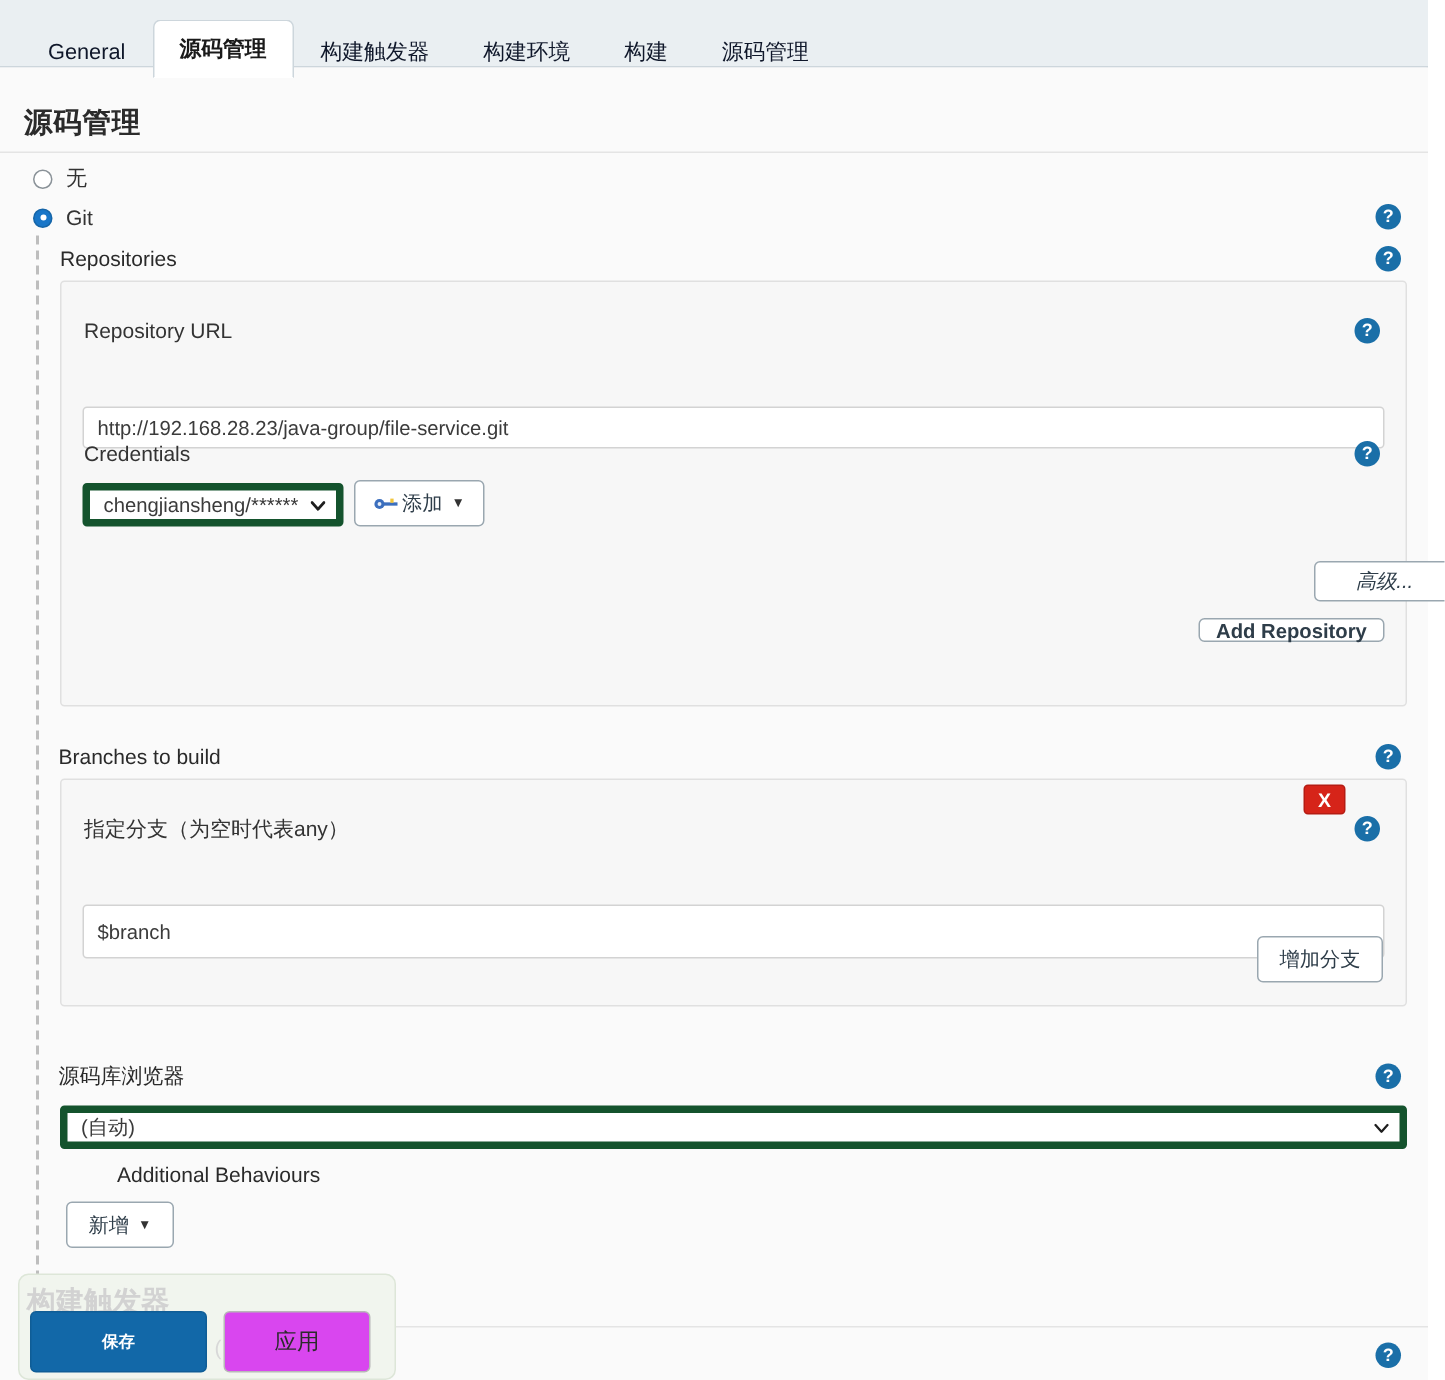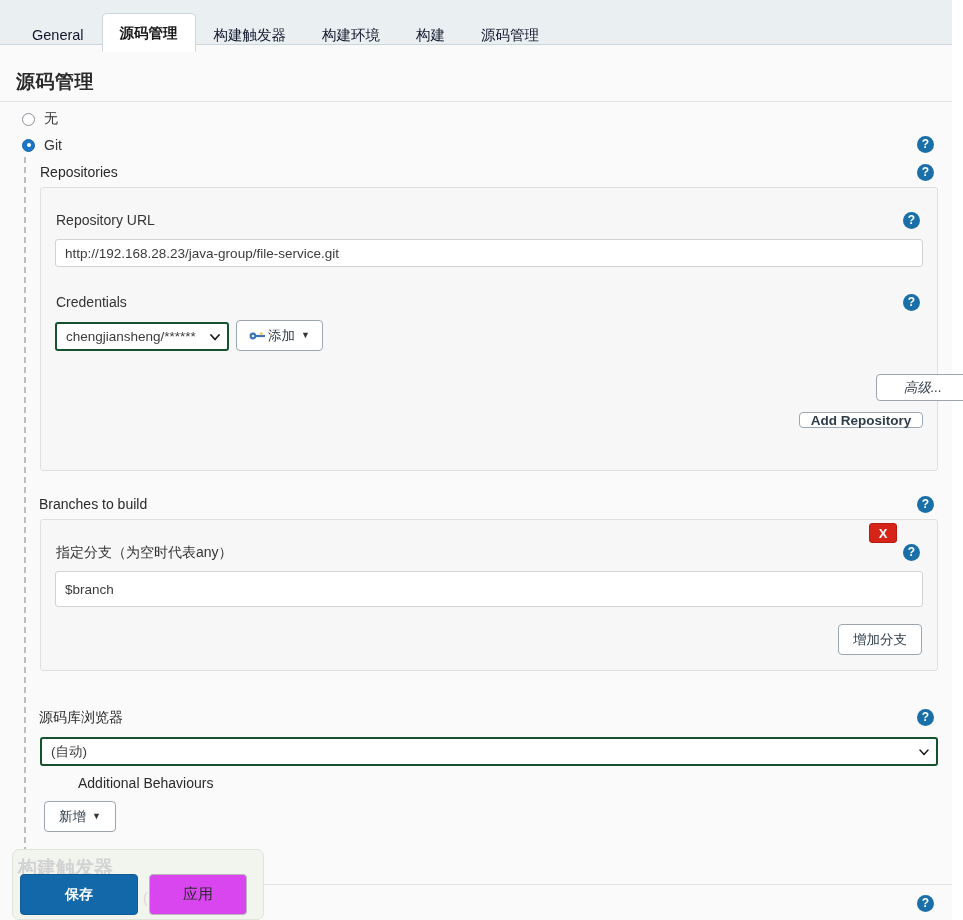"http://192.168.28.23/java-group/file-ser" .tinput { margin-top: none -> 32px }
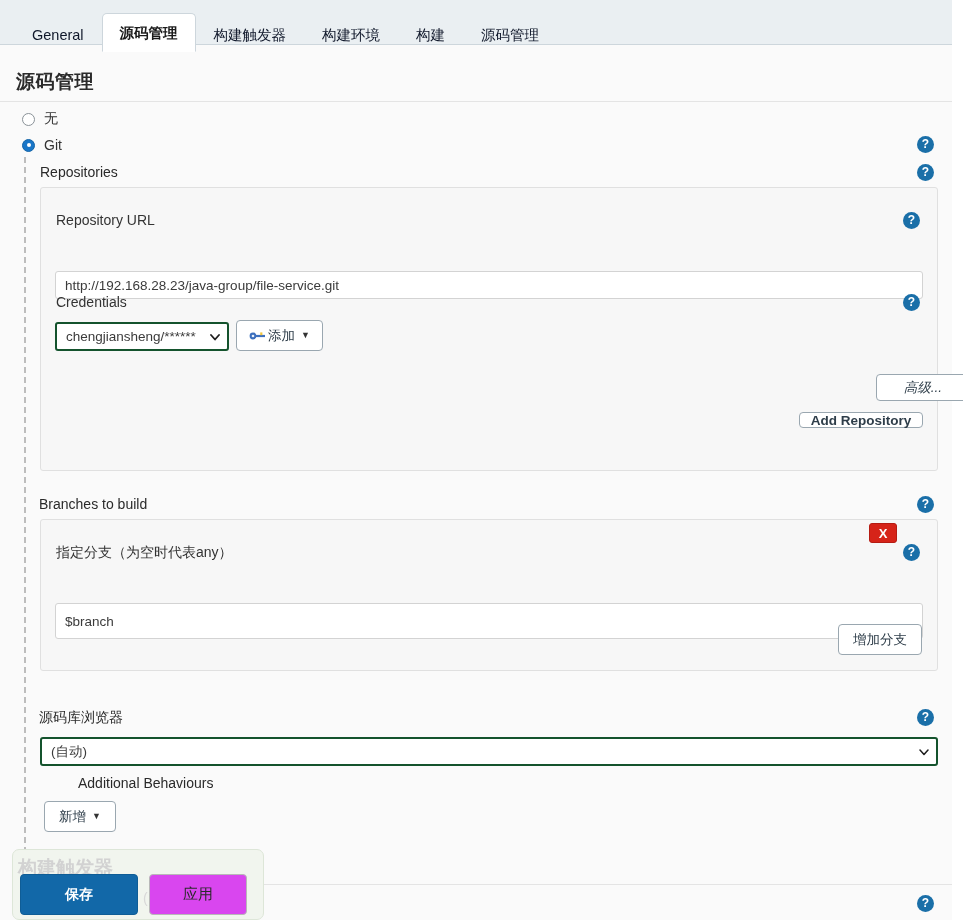"chengjiansheng/******" .sel { border: 2px solid #14532d -> 5px solid #14532d }
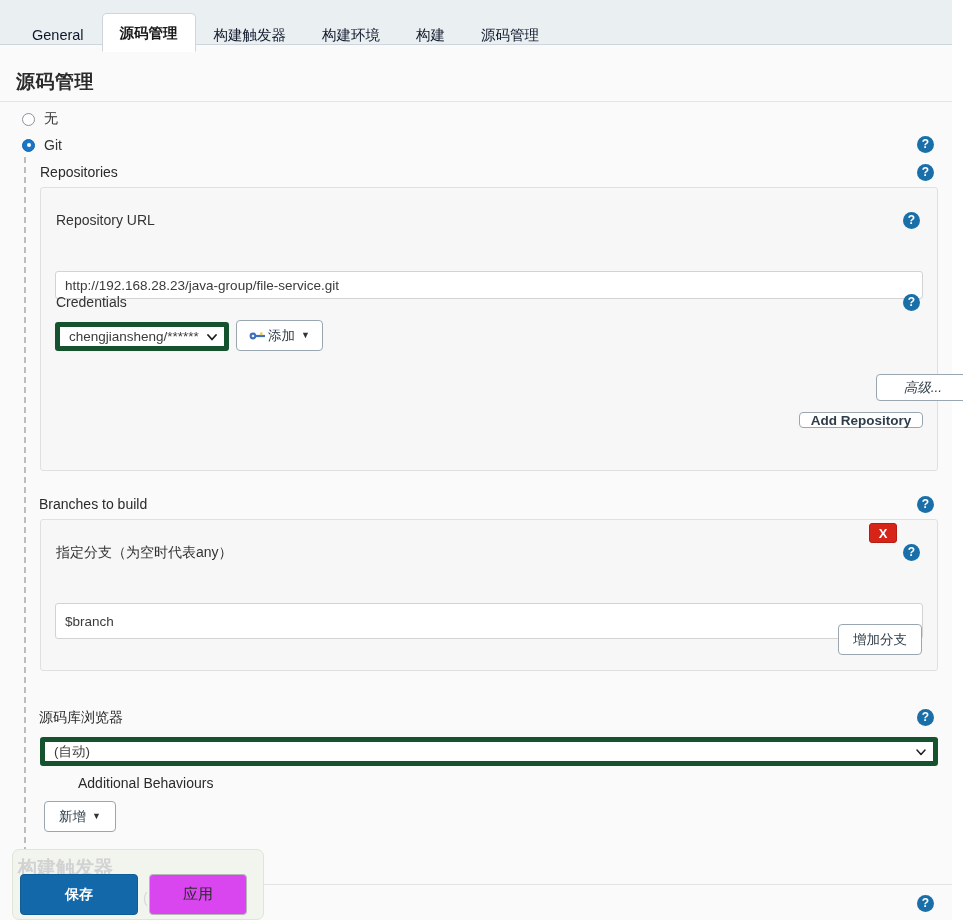"保存" .btn-save { font-size: 14px -> 11px }
